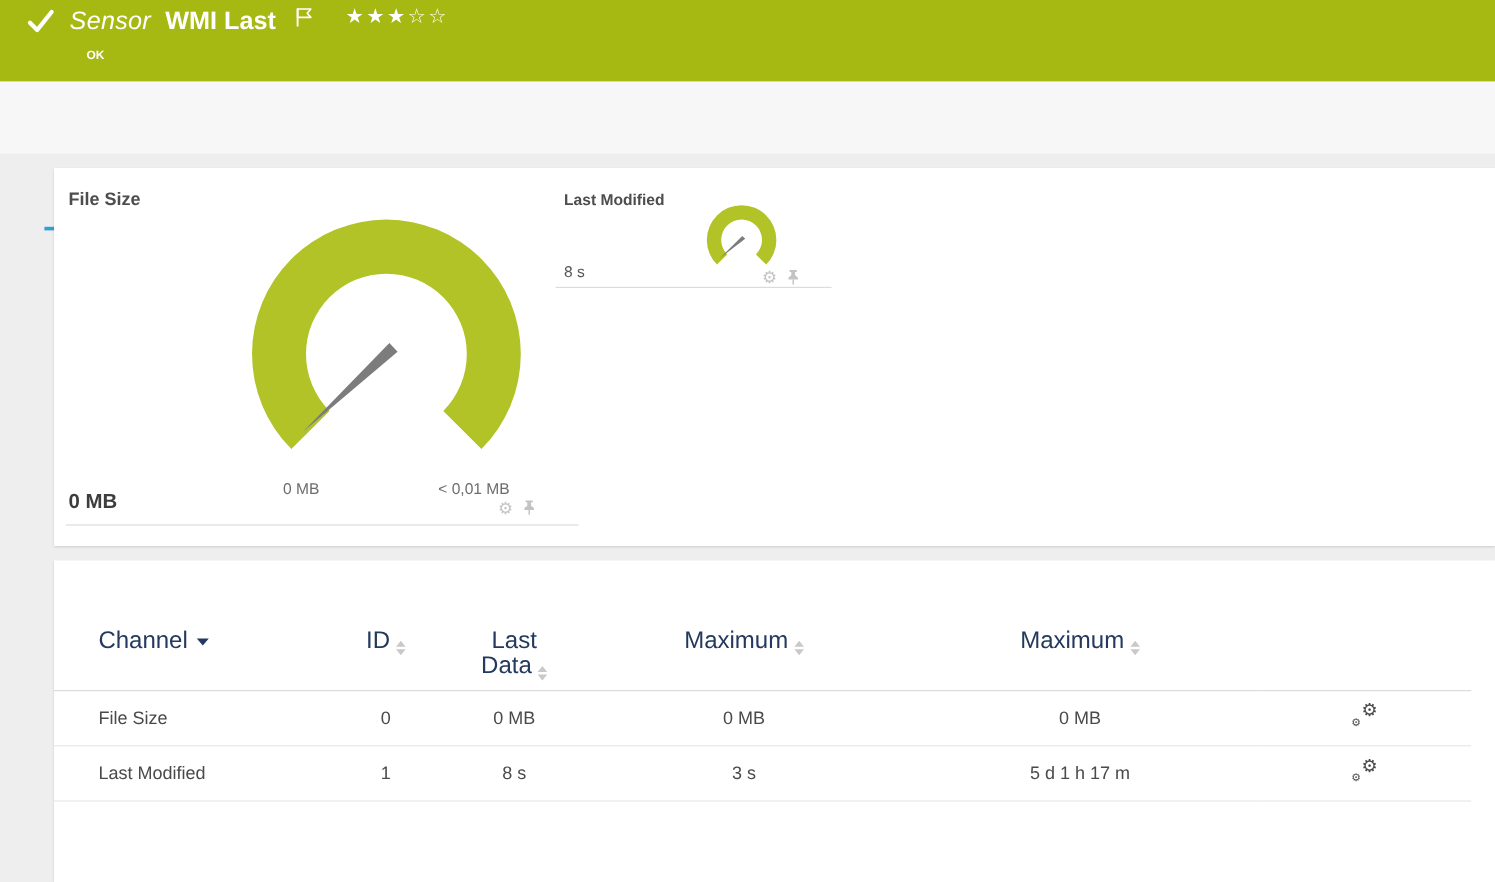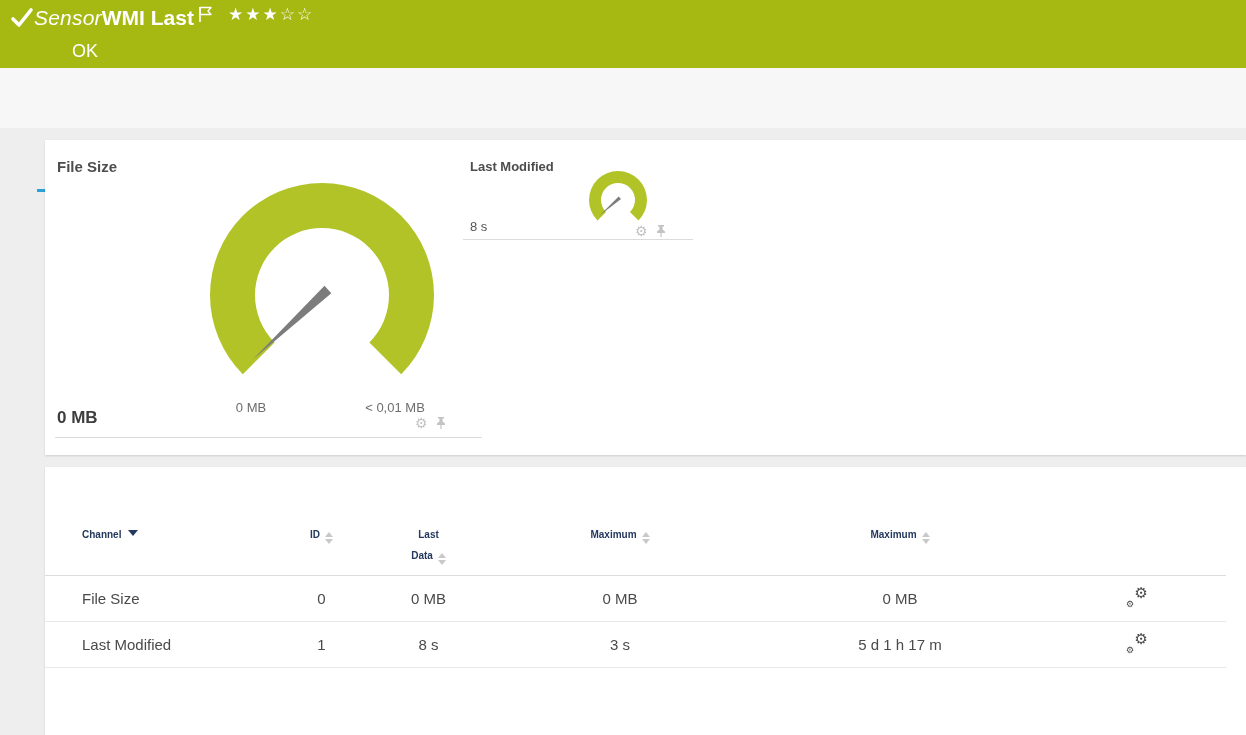"Sensor" .hdr-row { gap: 0 -> 12px; left: 10px -> 22px }
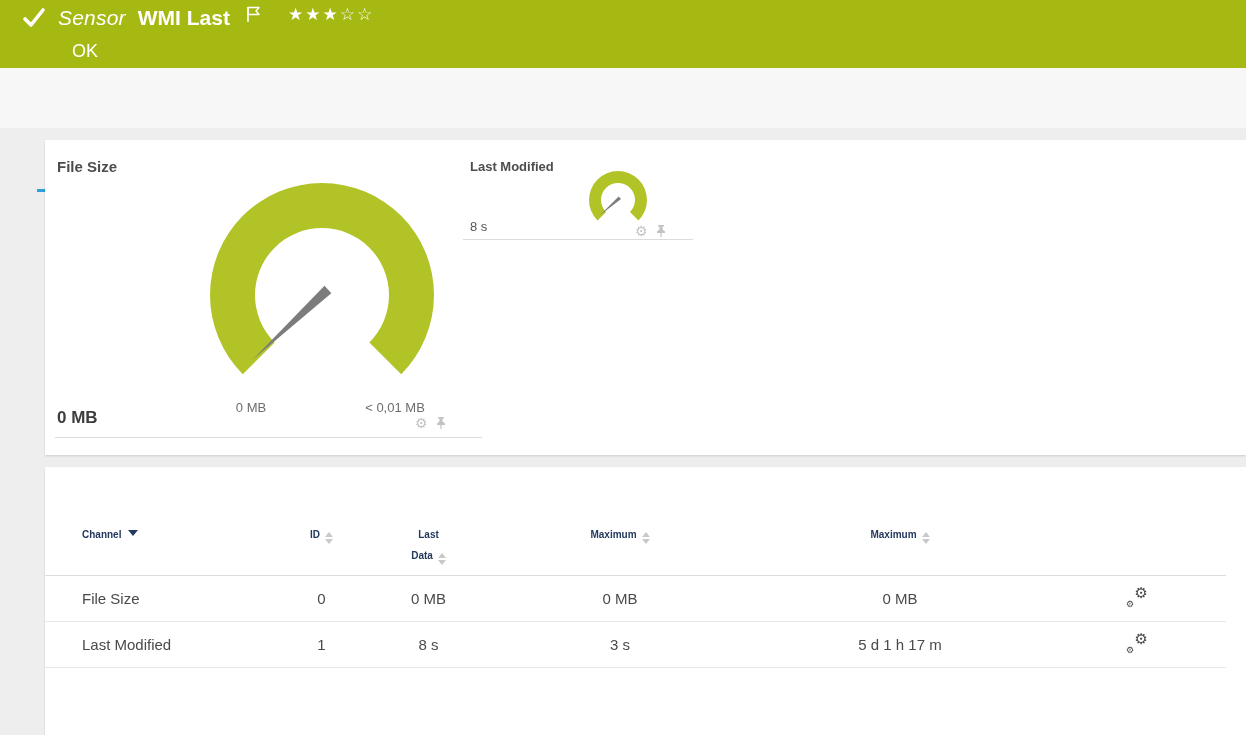"OK" .hdr-status { font-size: 18px -> 10px; font-weight: 400 -> 700 }
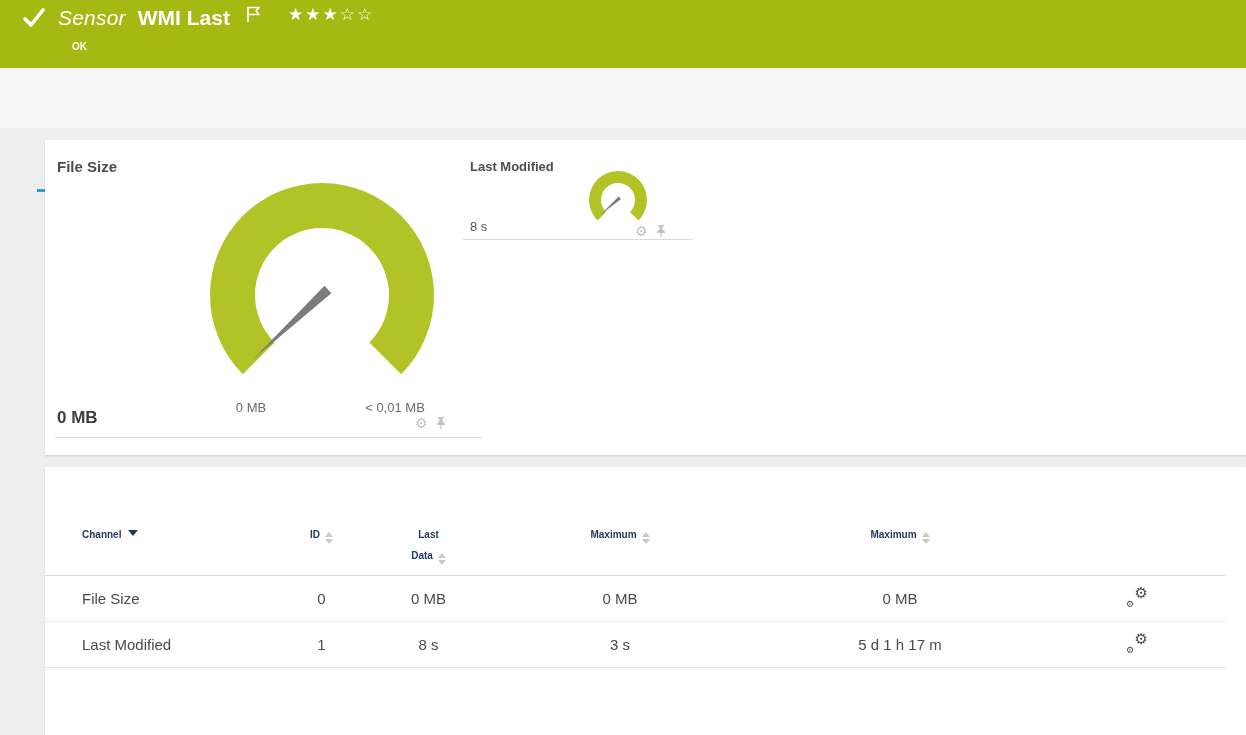"Channel" .channels th { font-size: 10px -> 20px; font-weight: 700 -> 400 }
